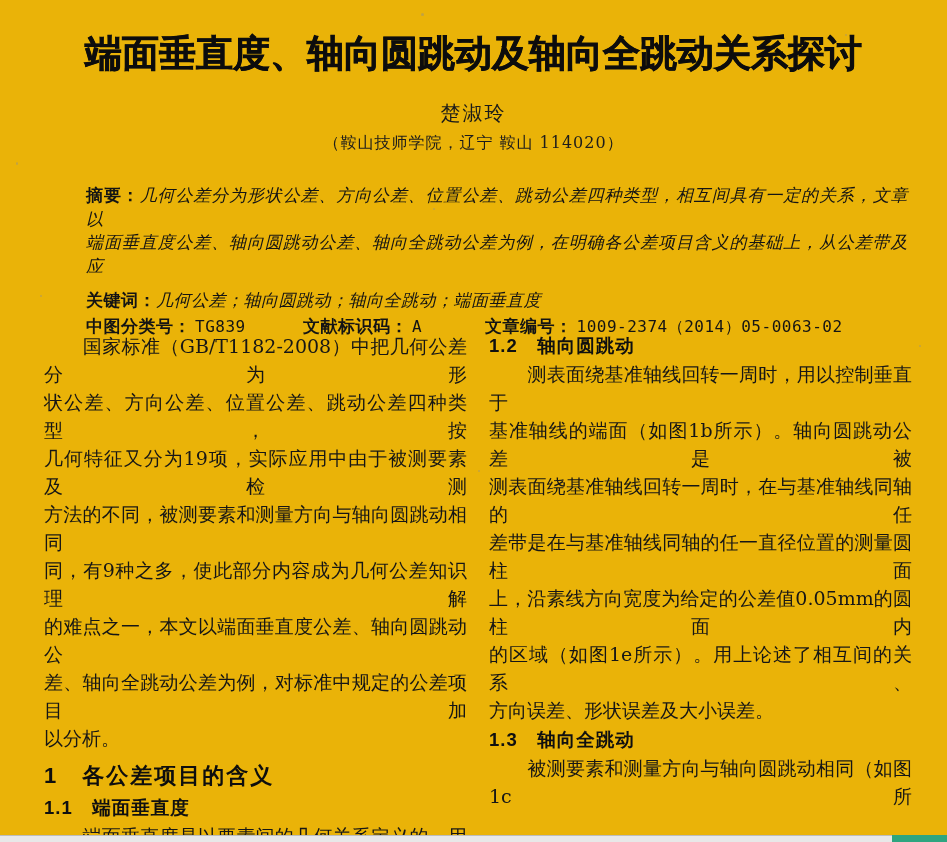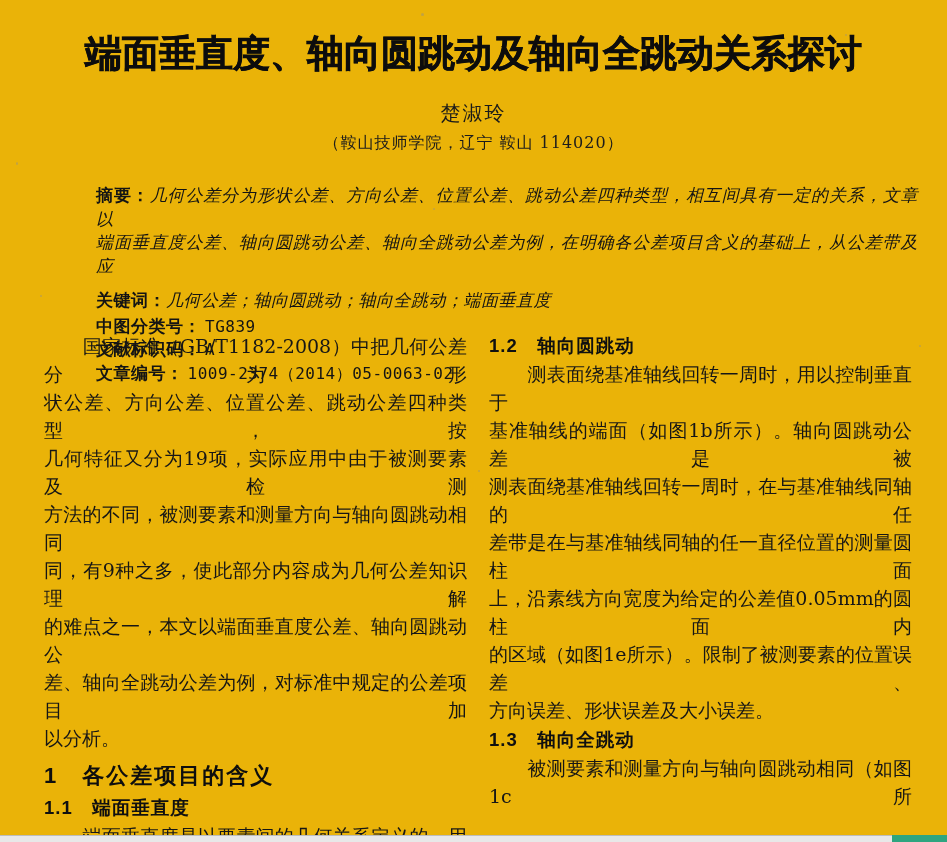"摘要：几何公差分为形状公差、方向公差、位置公差、跳动公差四种类型，相互间具有一定" .meta { left: 96px -> 86px }
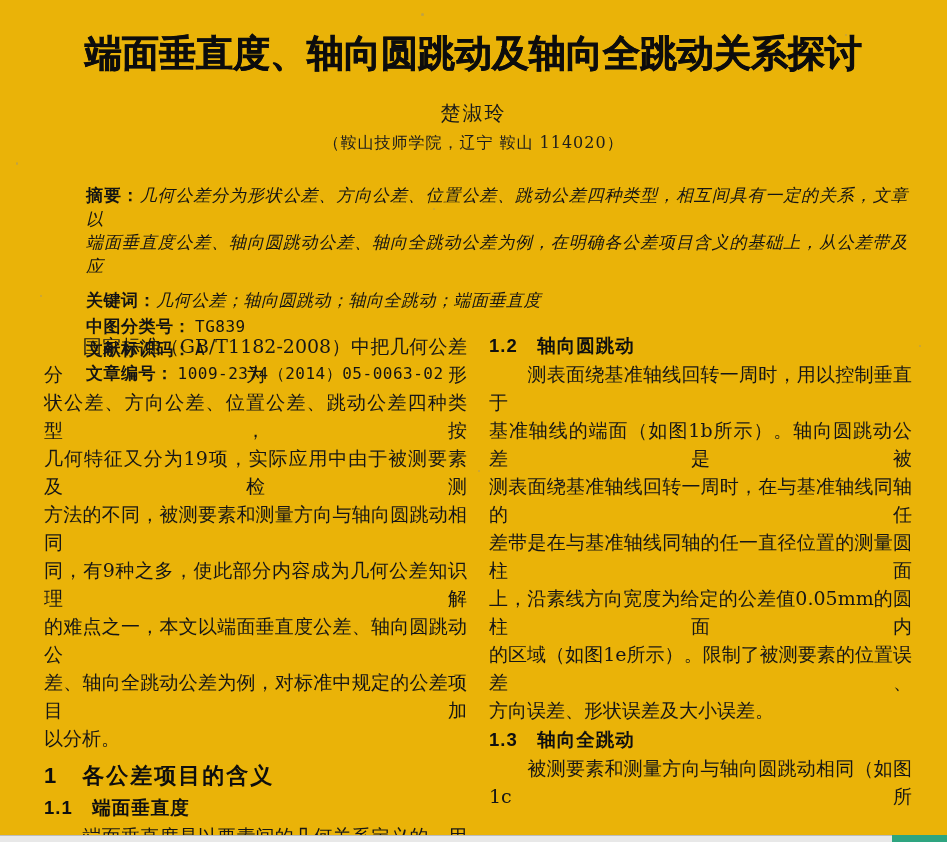"中图分类号： TG839" .clcline { flex-direction: column -> none }
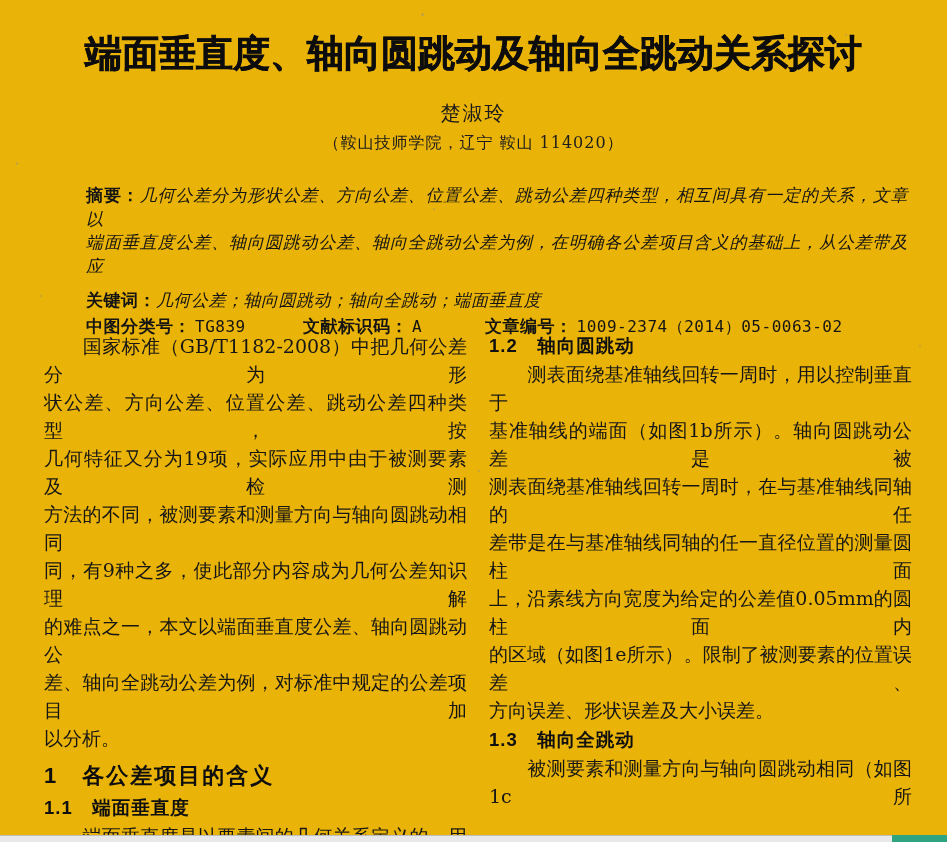"的区域（如图1e所示）。限制了被测要素的位置误差、" div.pline { text: 限制了被测要素的位置误差 -> 用上论述了相互间的关系 }
